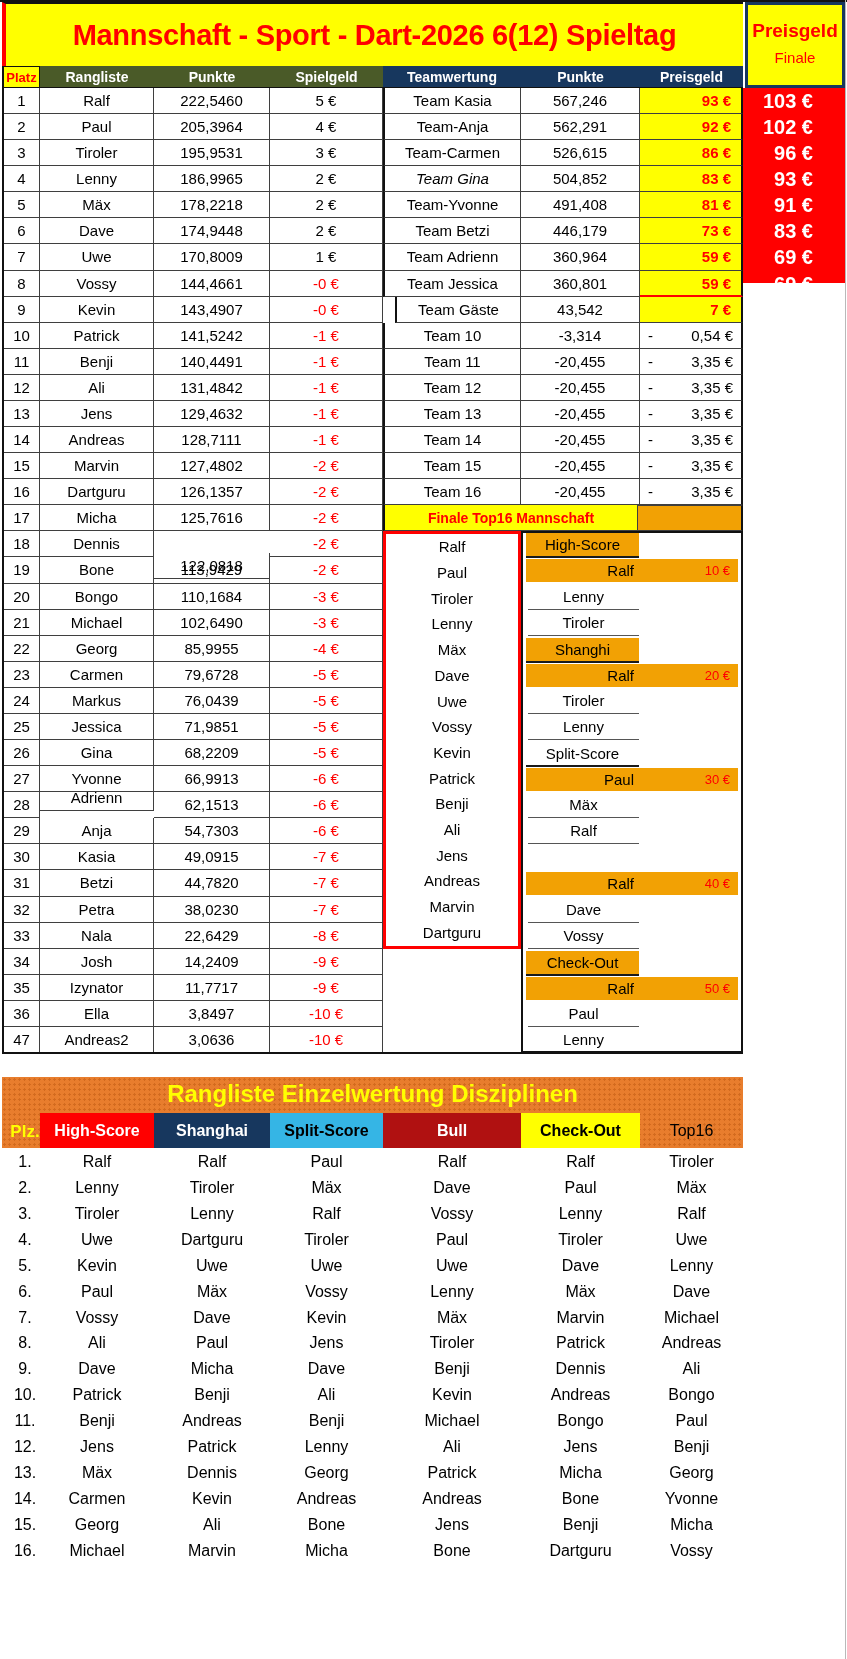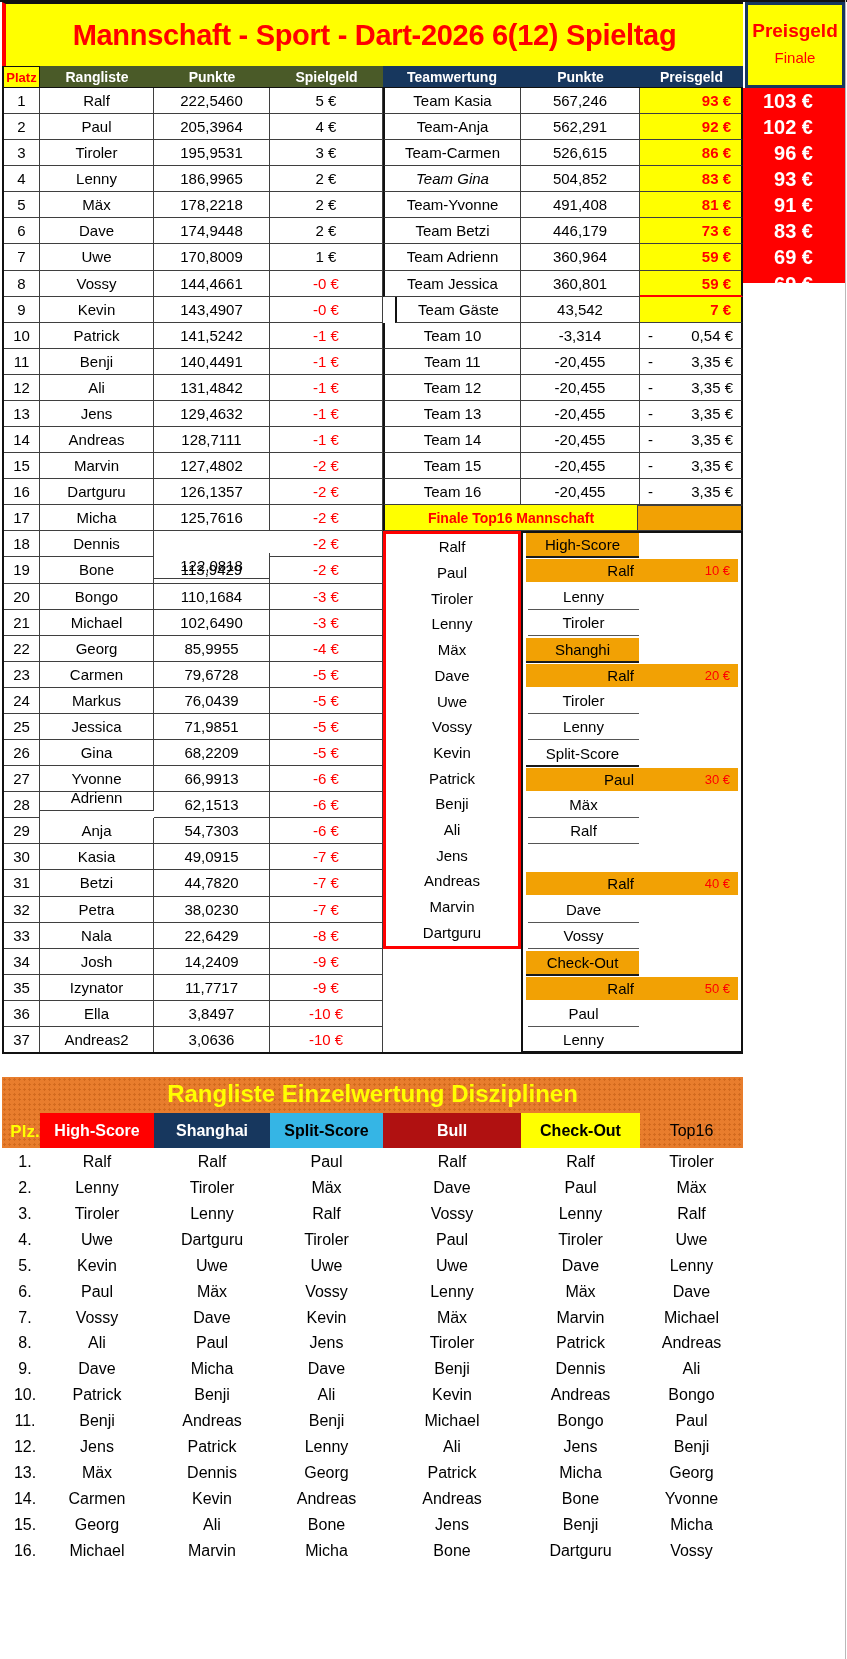"37" div.abs { text: 37 -> 47 }
